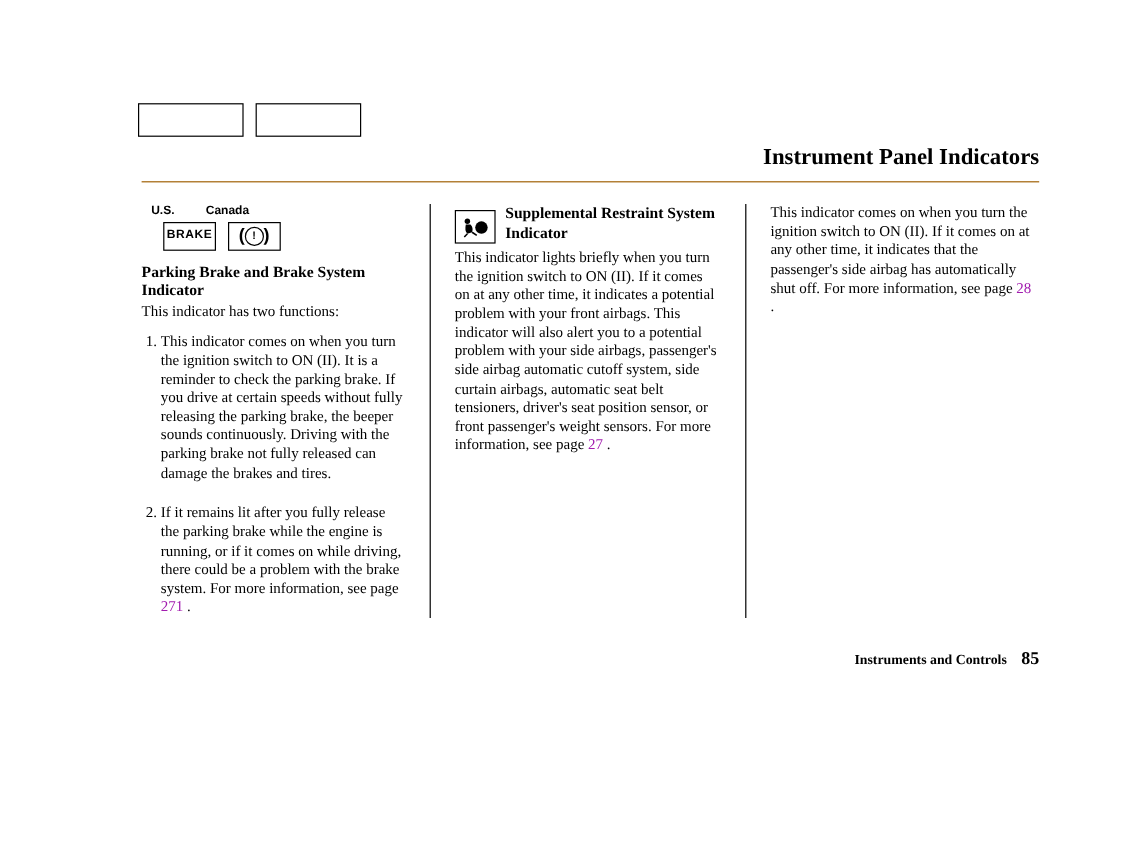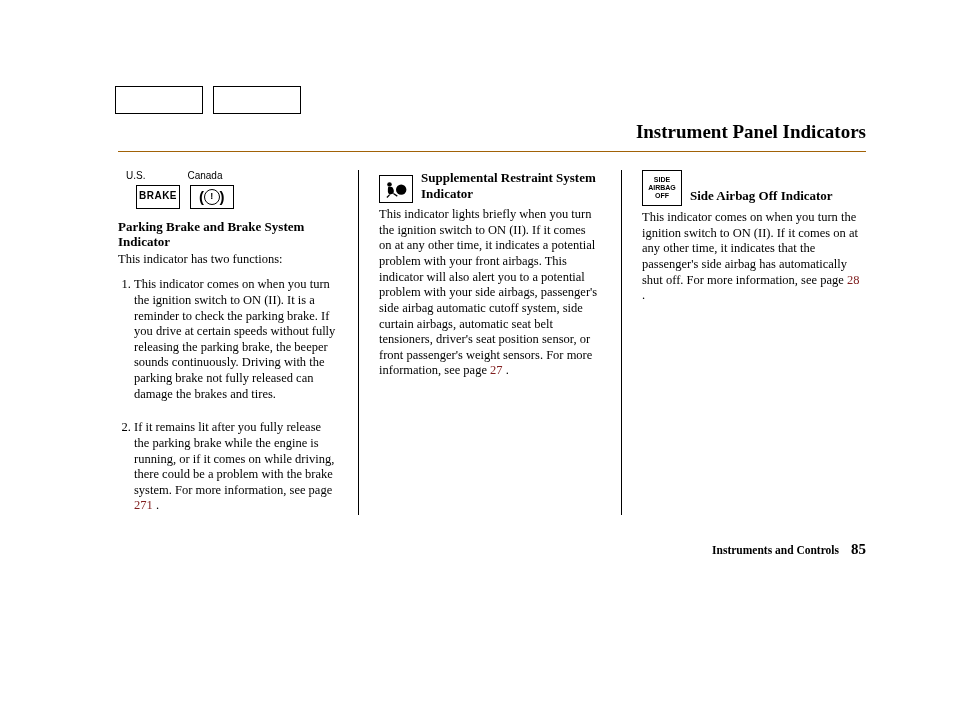"U.S." .labels-row { font-weight: normal -> bold; gap: 42px -> 26px }
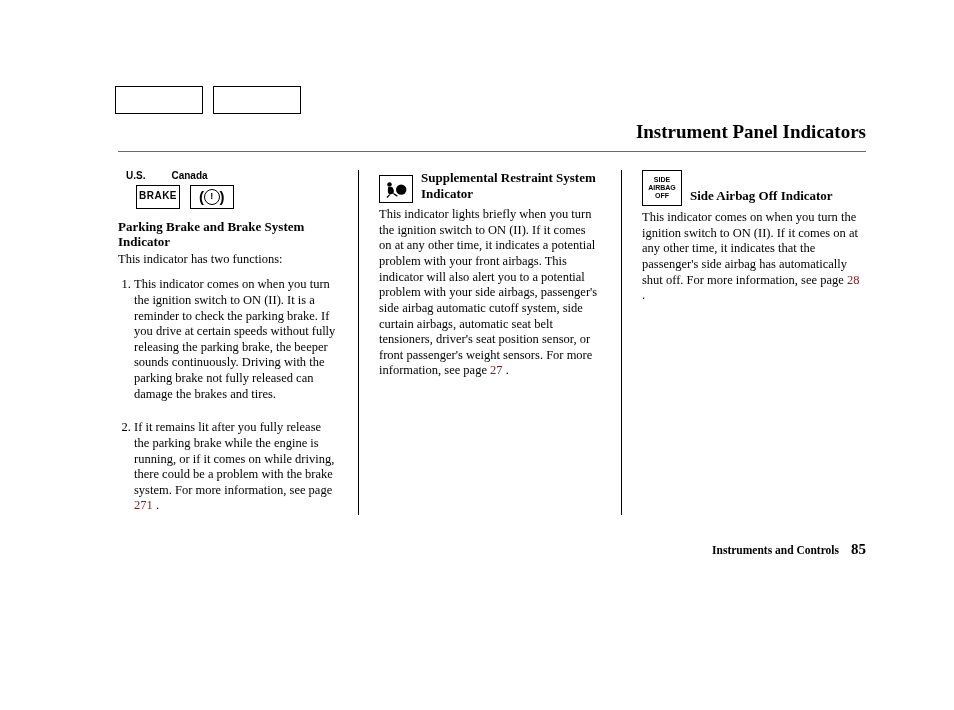"Side Airbag Off Indicator" div.col3-head { html: <div> <div>SIDE<br>AIRBAG<br>OFF</div> <div>Side Airbag Off Indicator</div> </div> -> none }
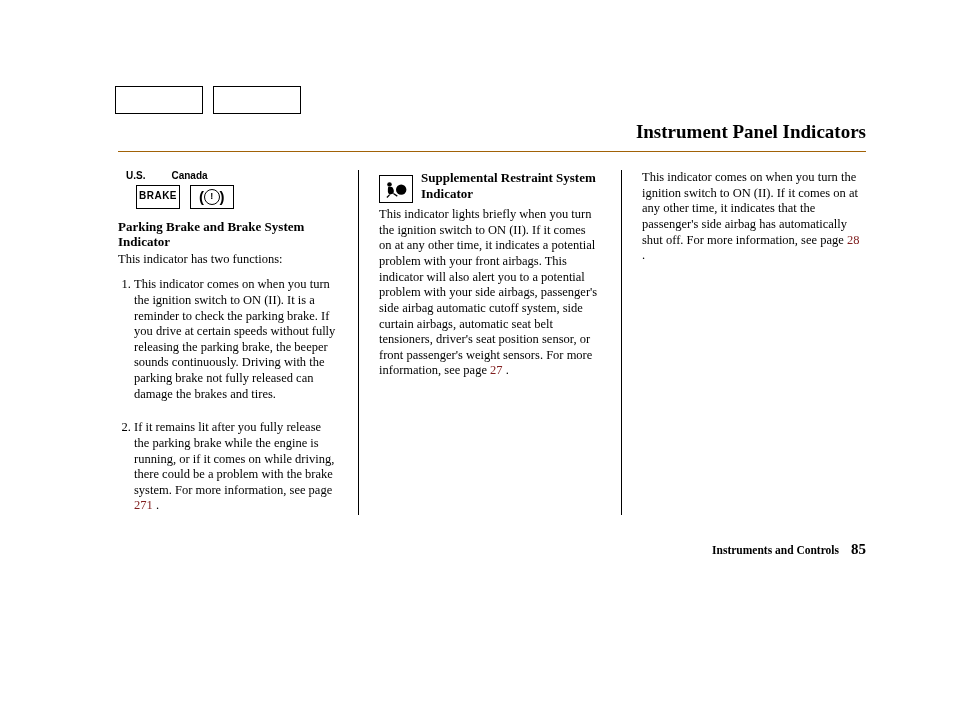"28" .link { color: #7f1d1d -> #a21caf }
